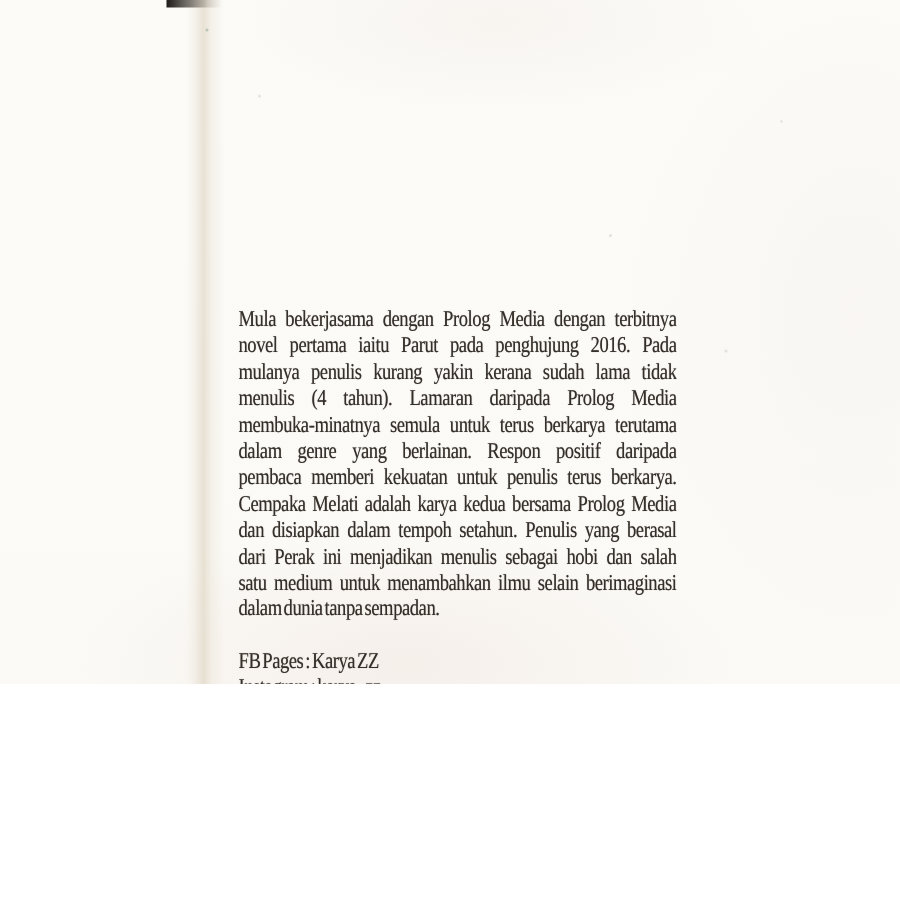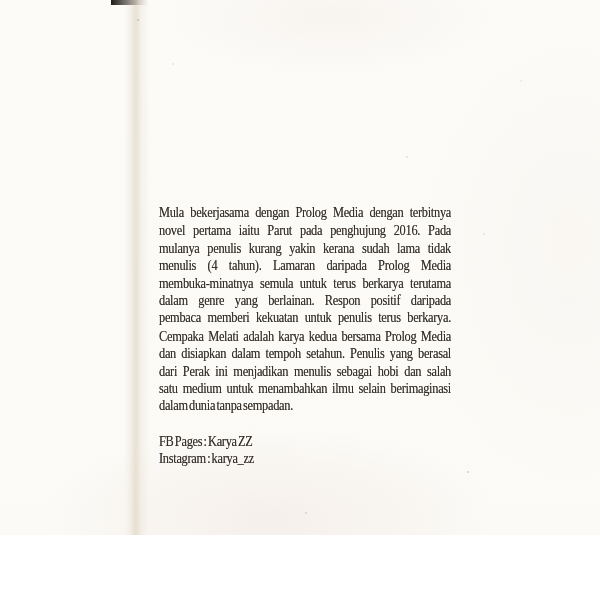"Mula bekerjasama dengan Prolog Media" #viewport { height: 535px -> 456px }
